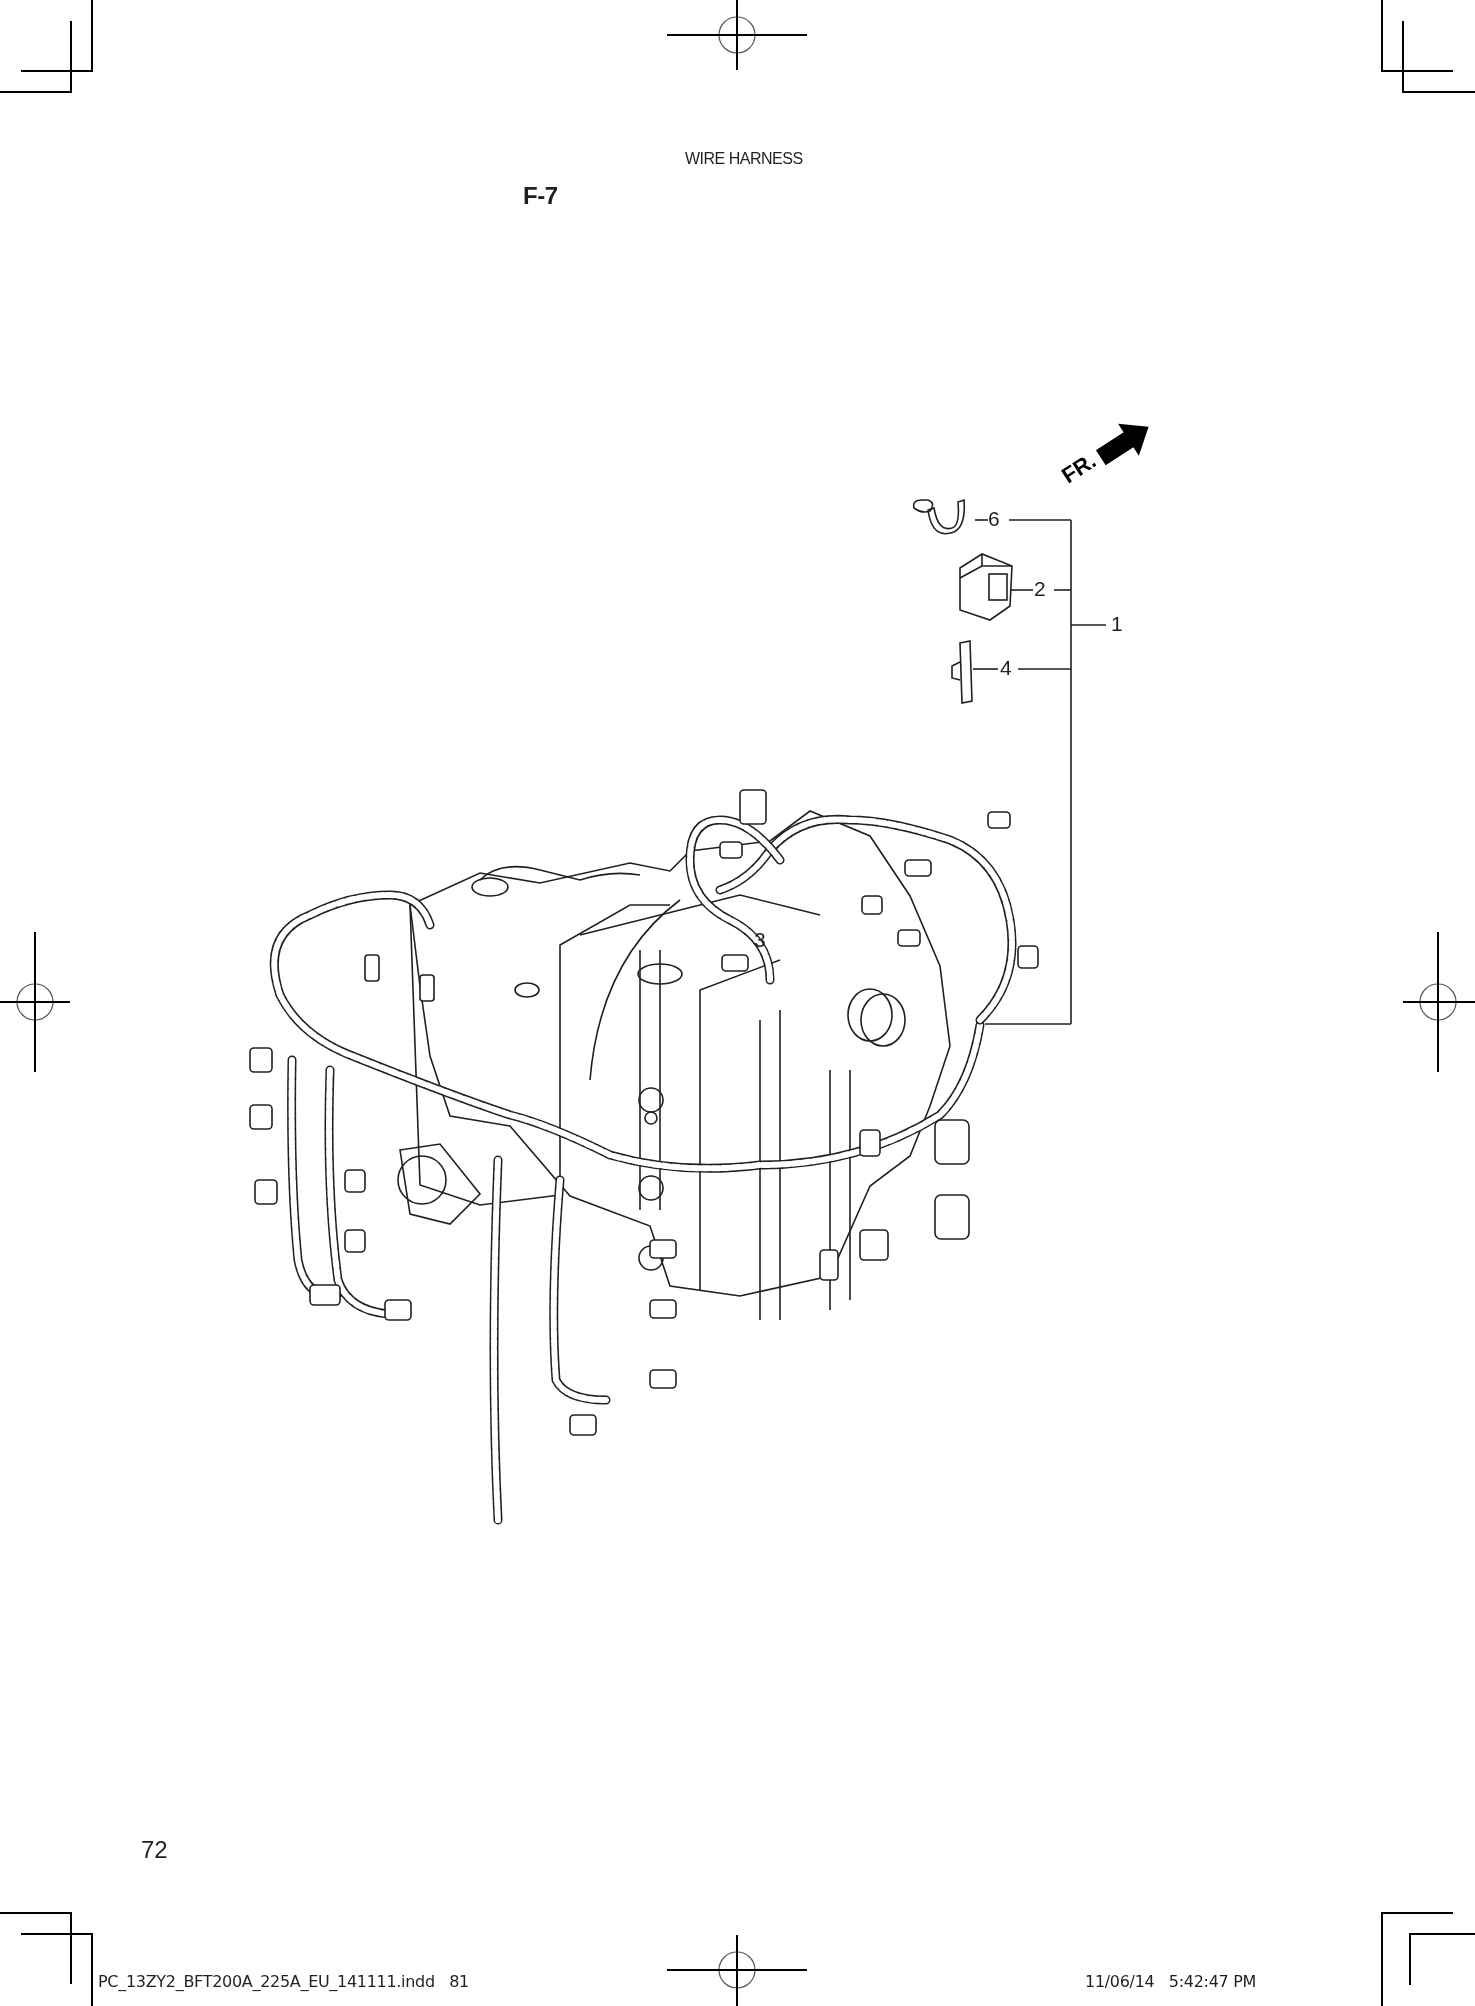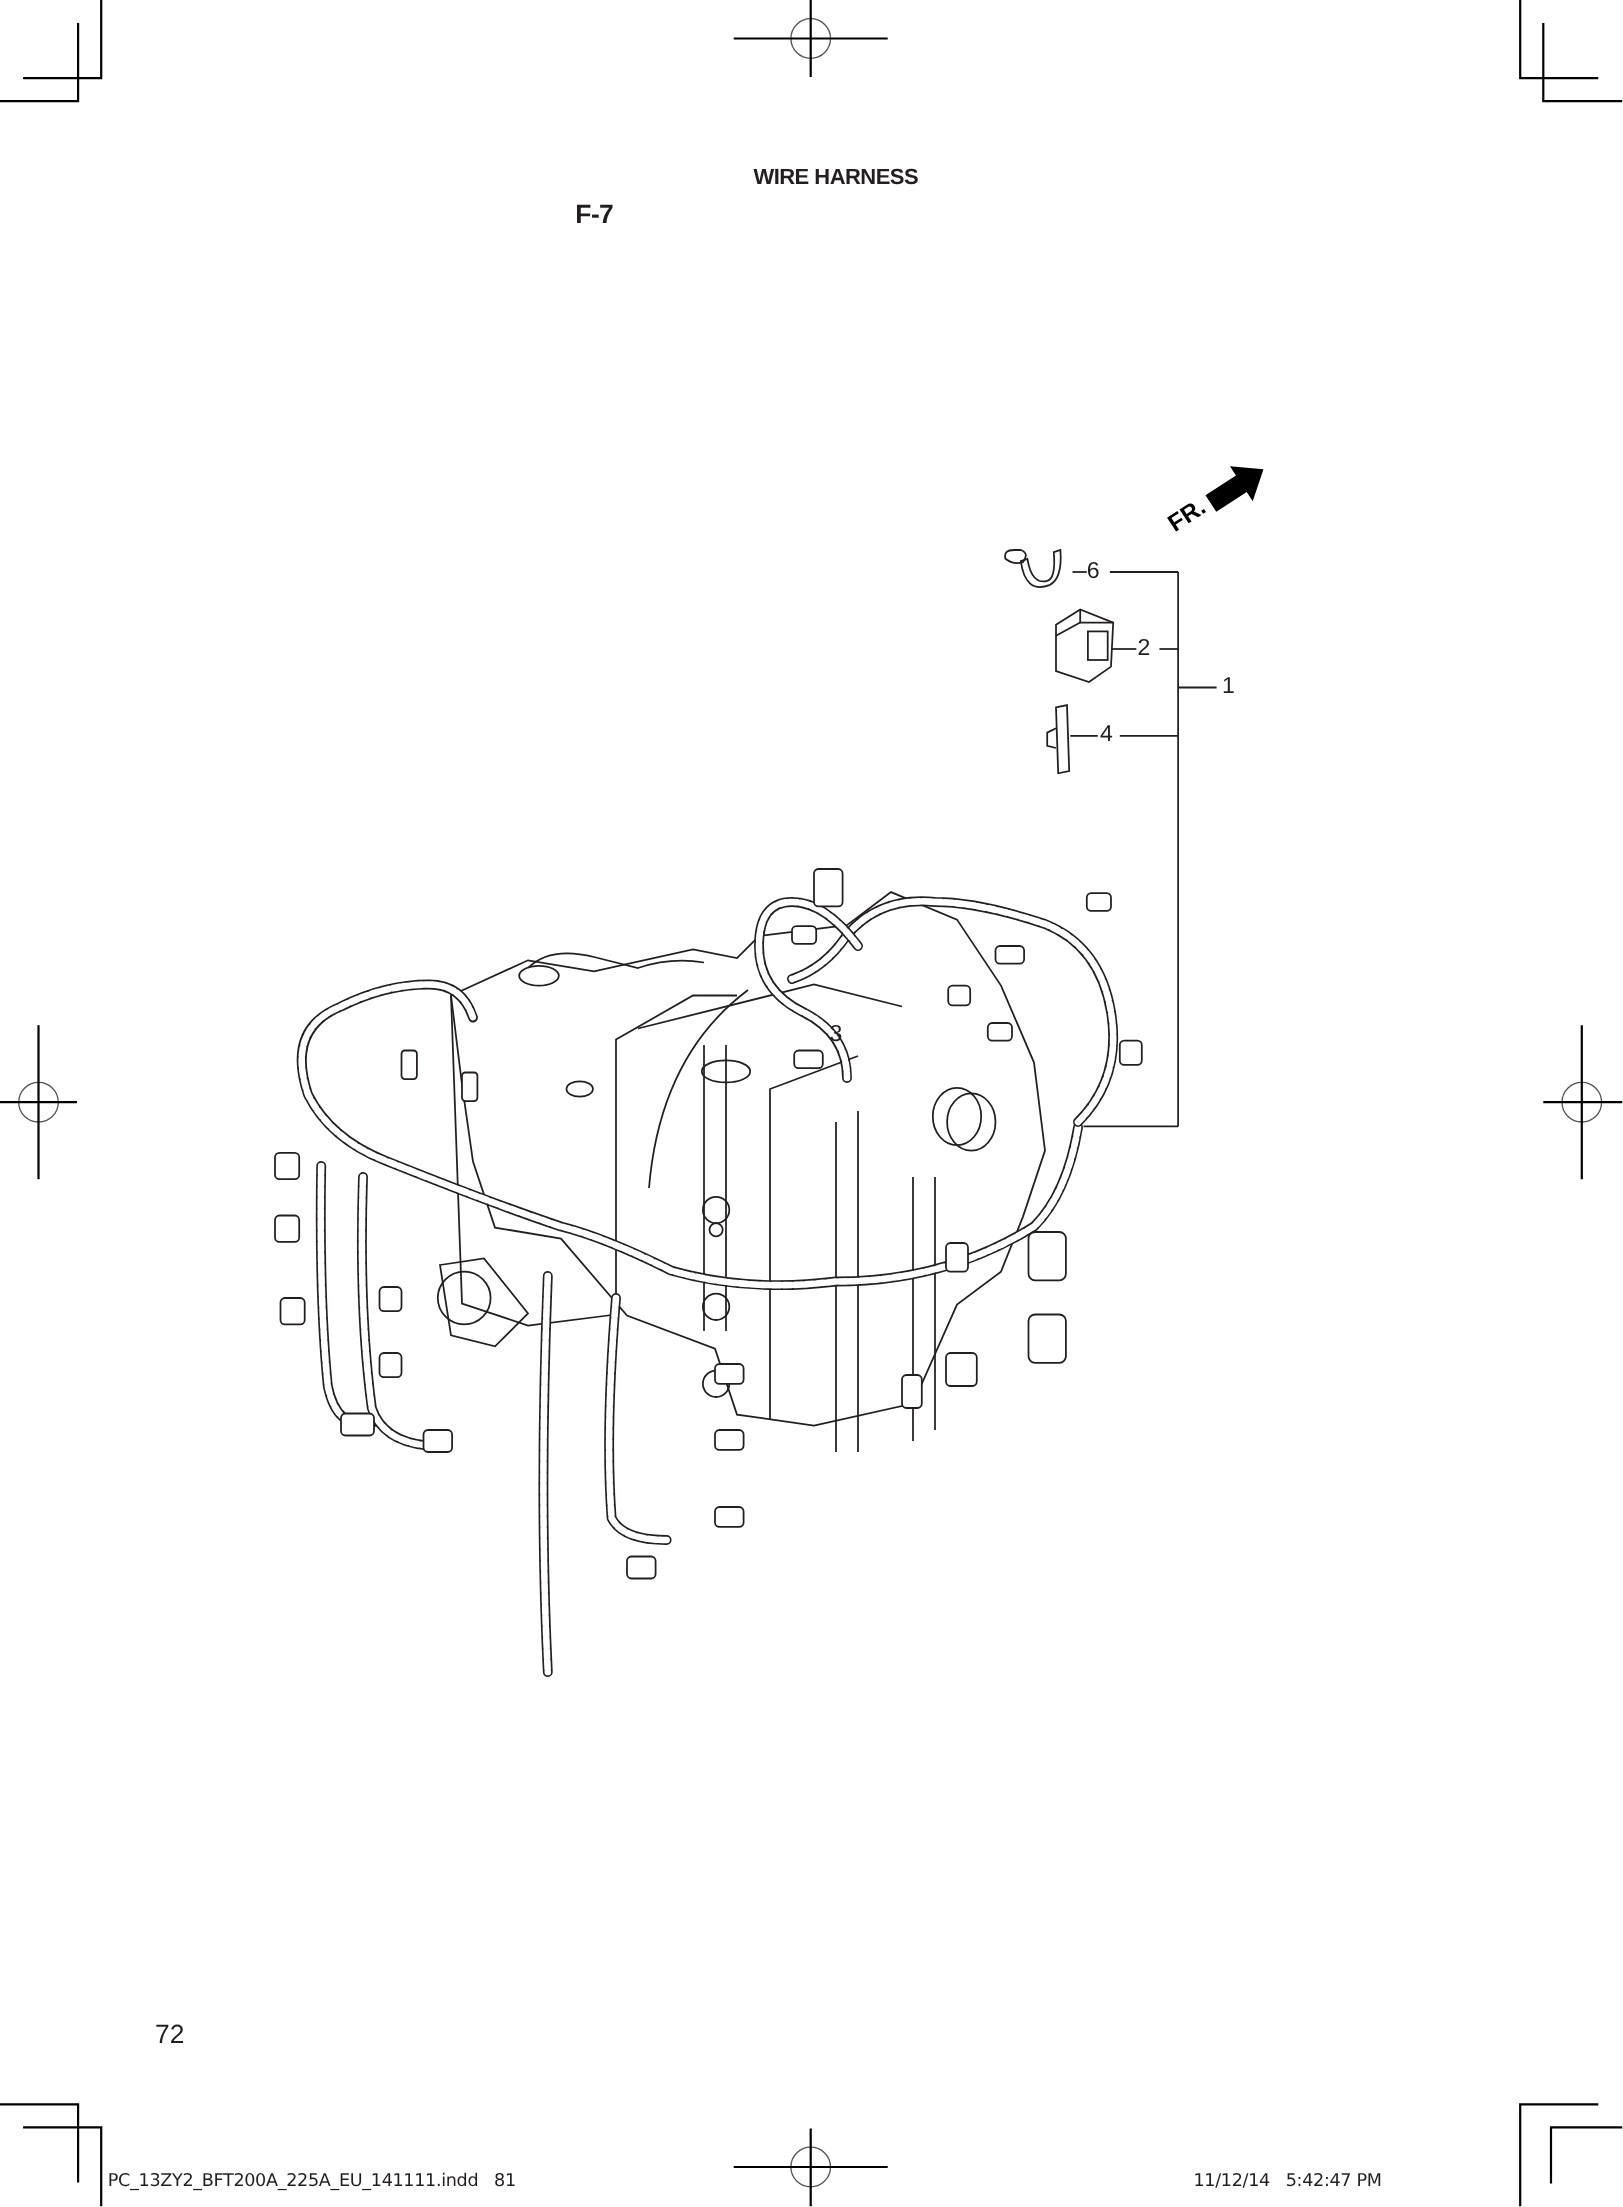"WIRE HARNESS" .title-name { font-size: 20px -> 16px; font-weight: bold -> normal }
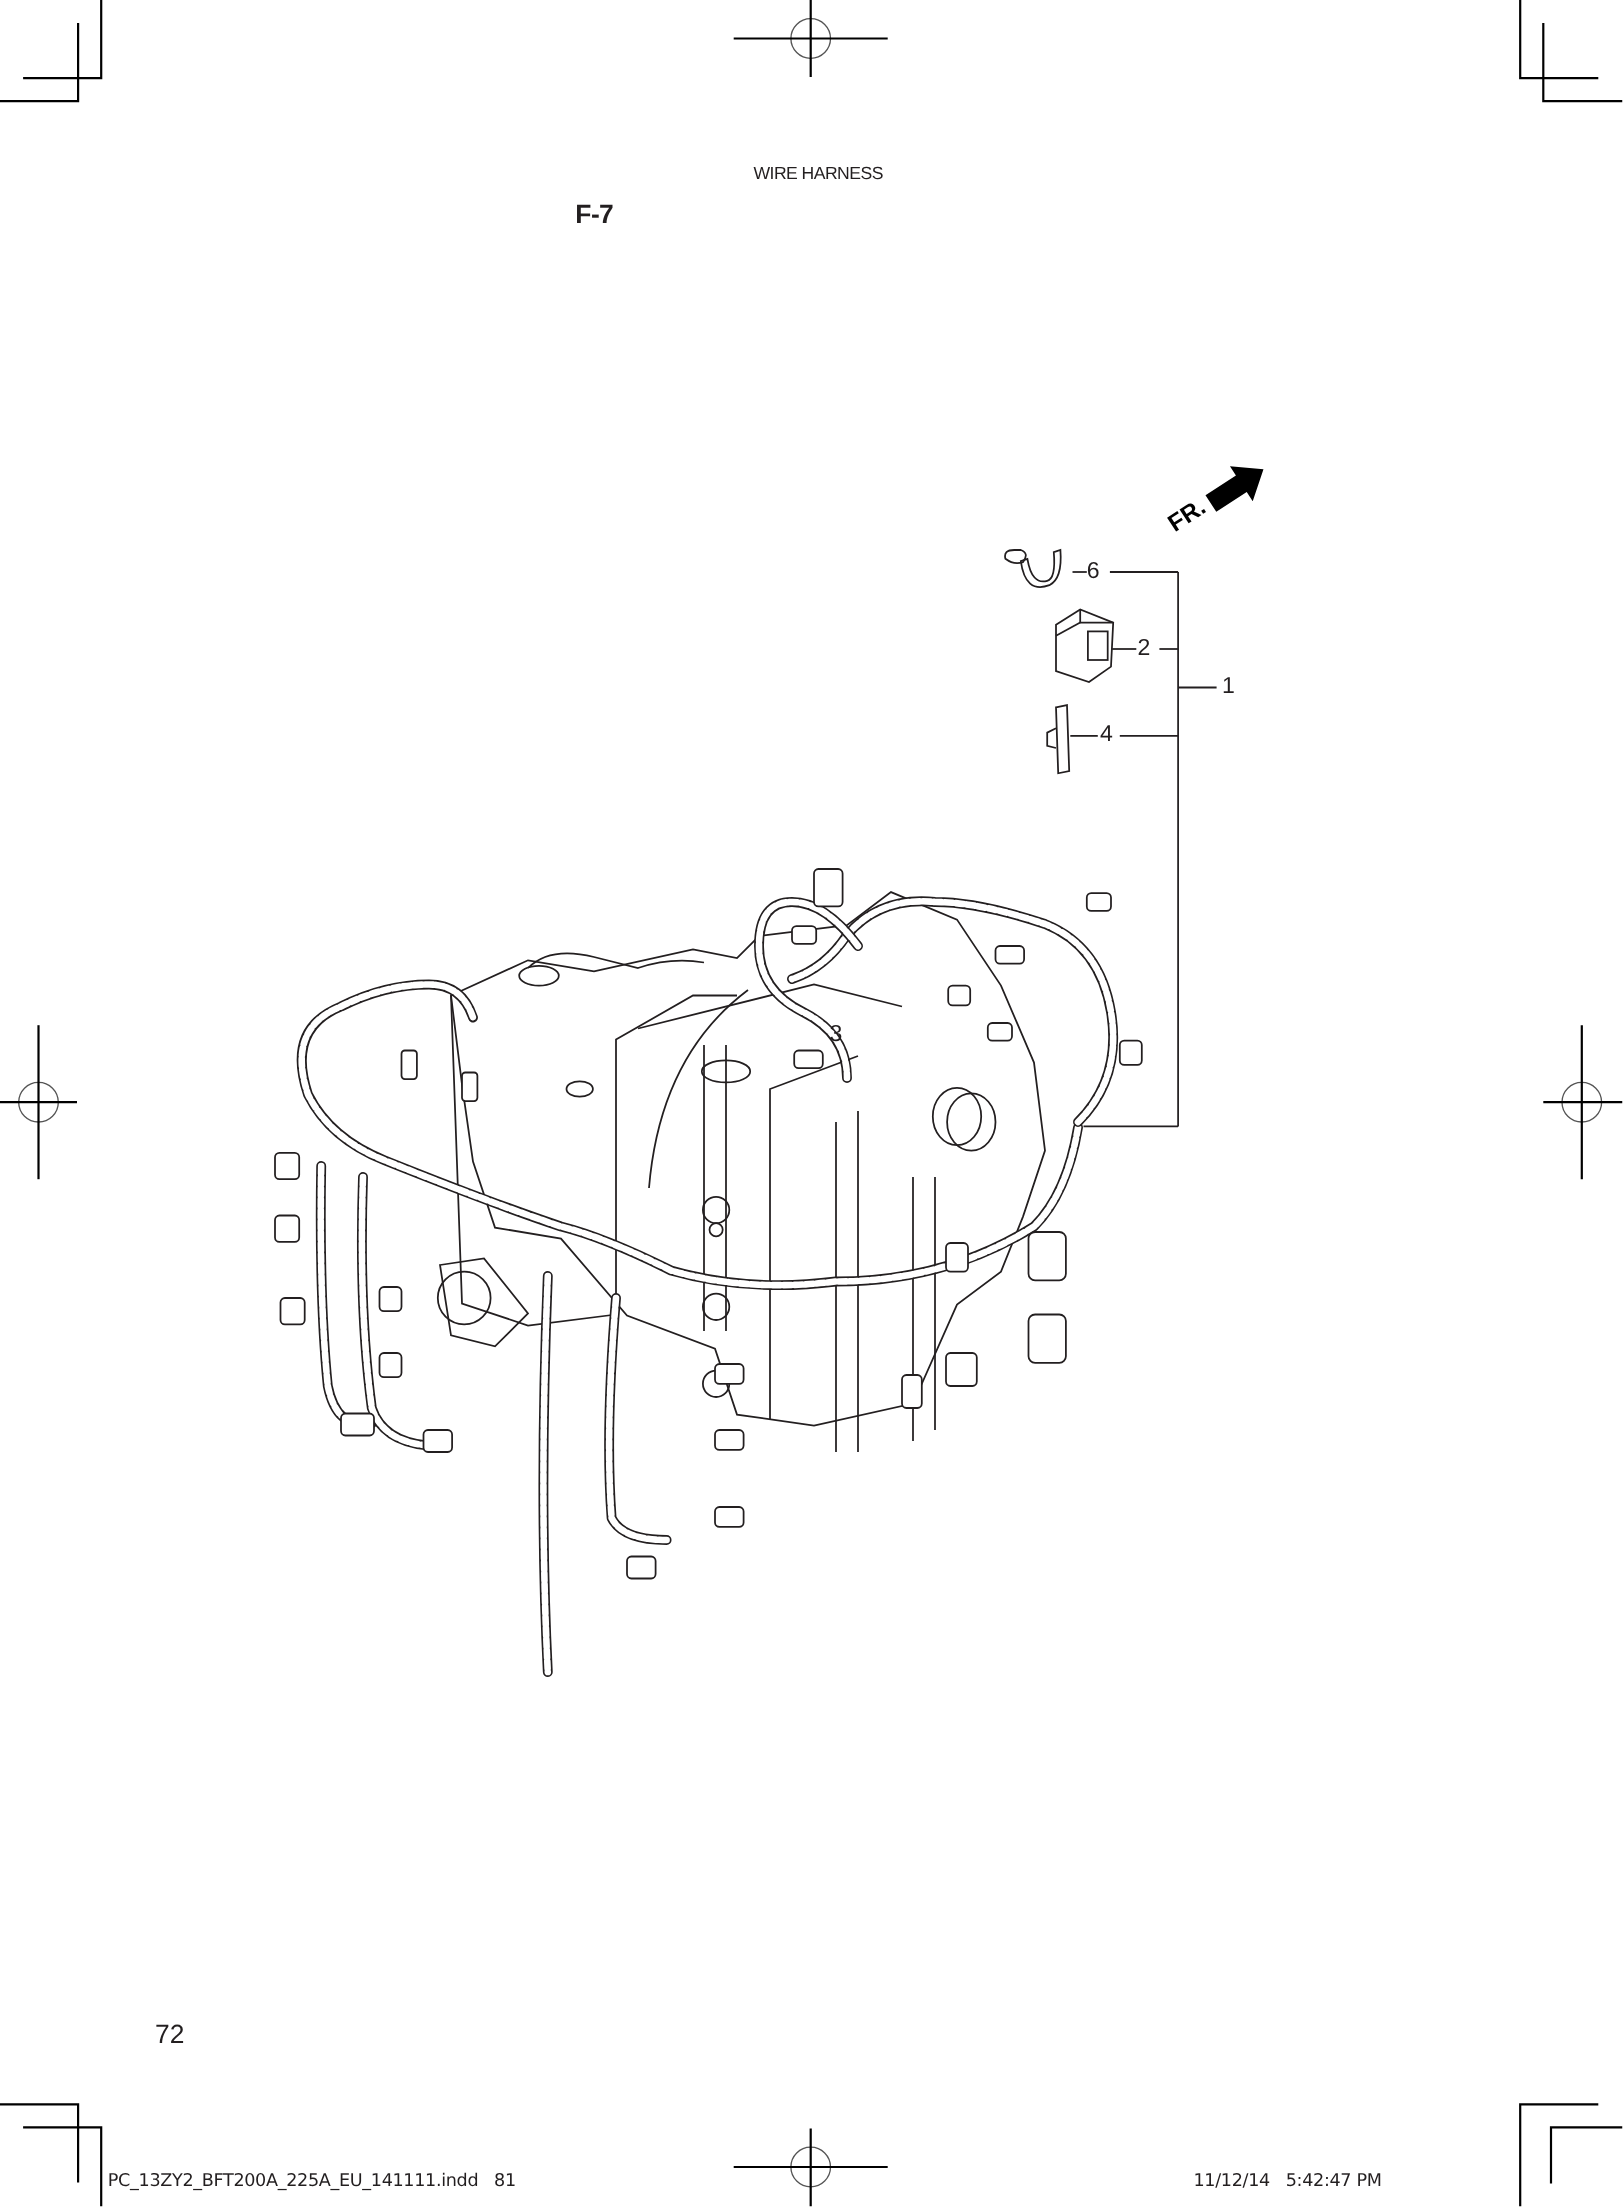"11/12/14 5:42:47 PM" div.abs { text: 11/12/14 -> 11/06/14 }
